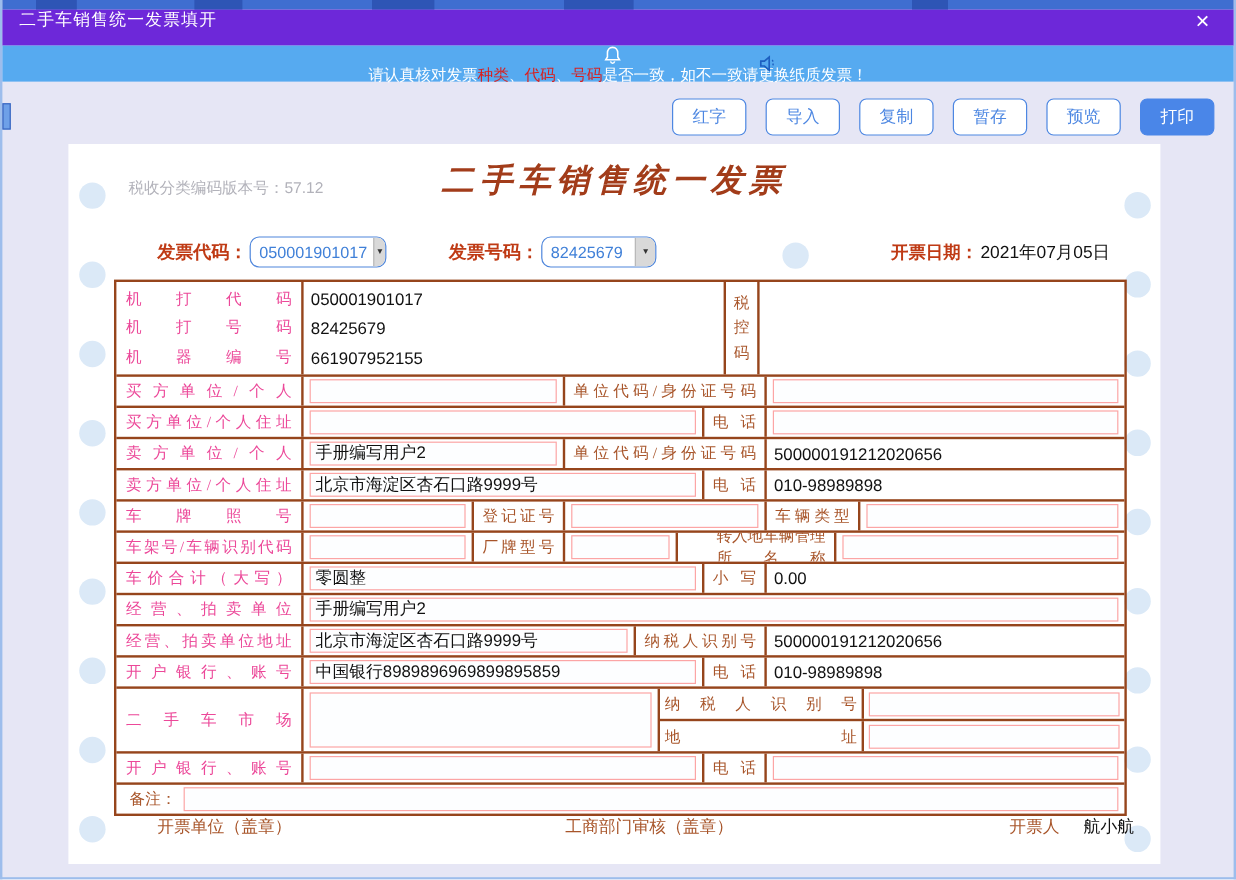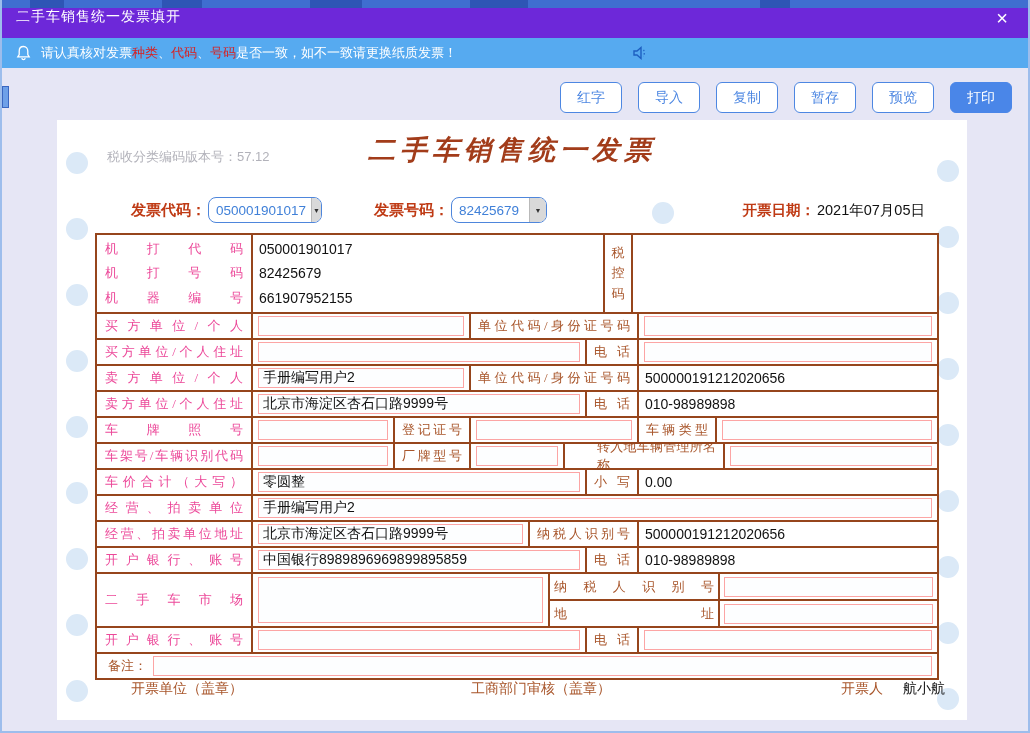"请认真核对发票种类、代码、号码是否一致，如不一致请更换纸质发票！" .noticebar { flex-direction: none -> column }
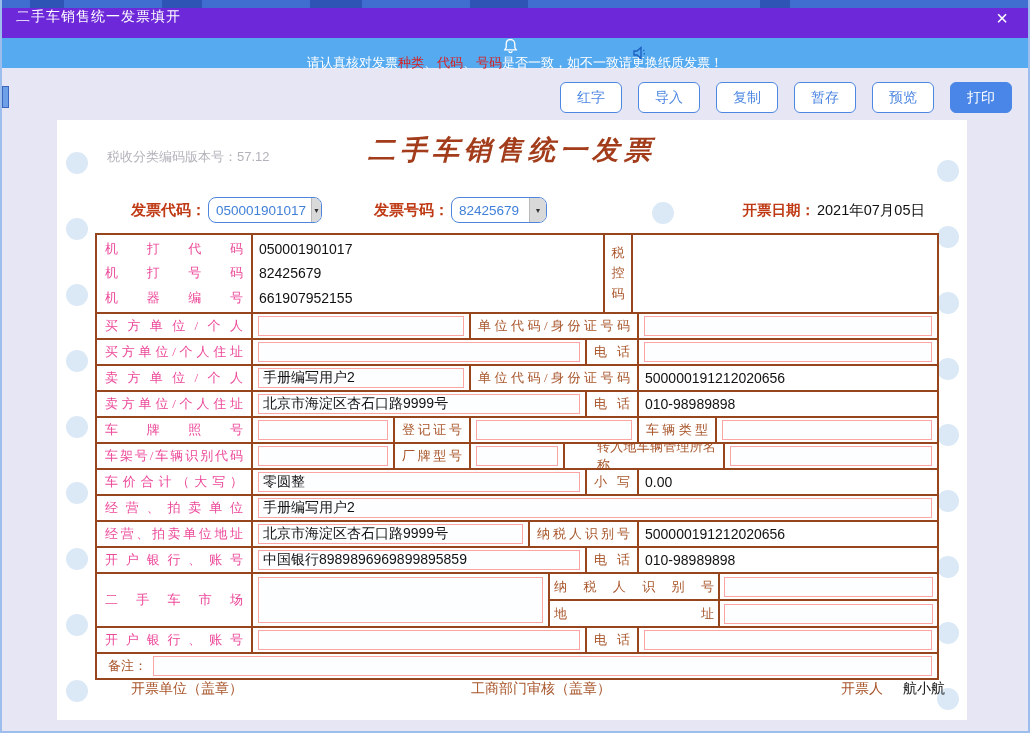"转入地车辆管理所名称" .w166 { width: 160px -> 132px }
